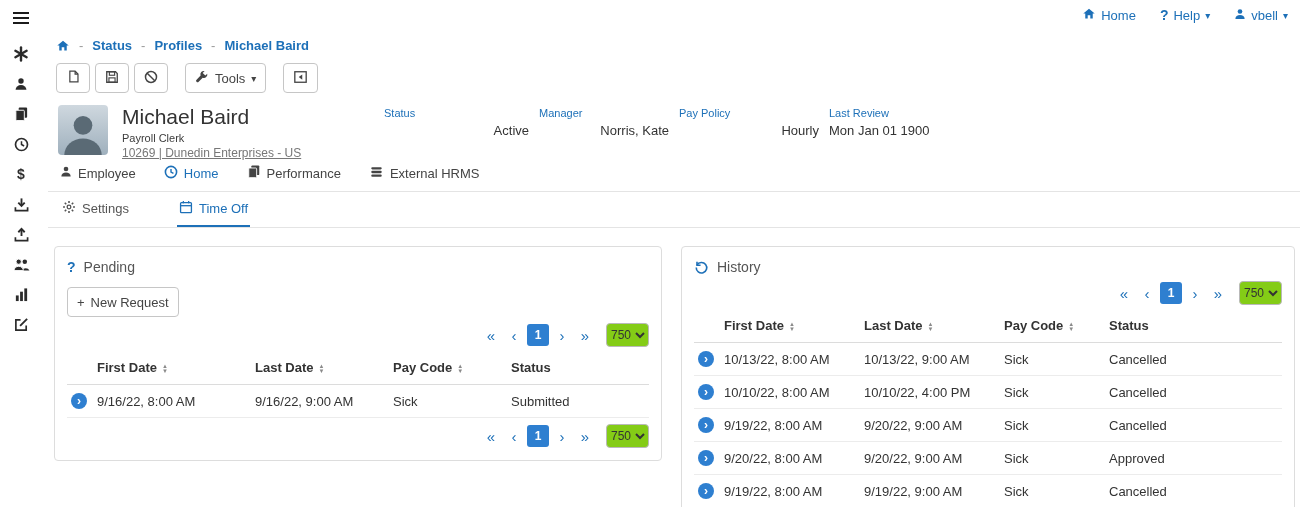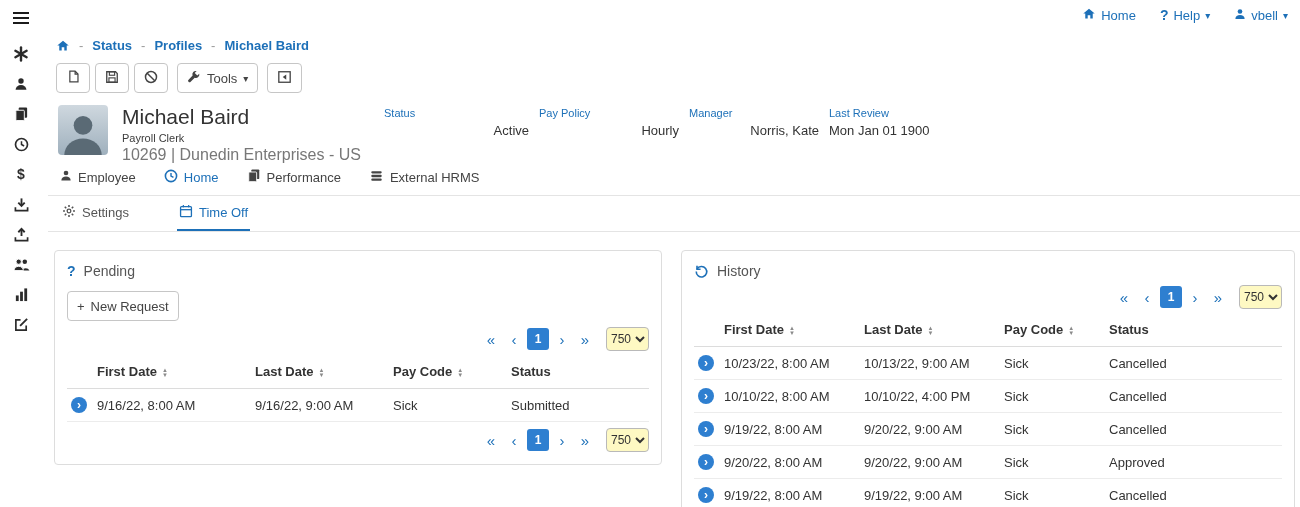"Tools" .tbtn-gap { margin-left: 4px -> 12px }
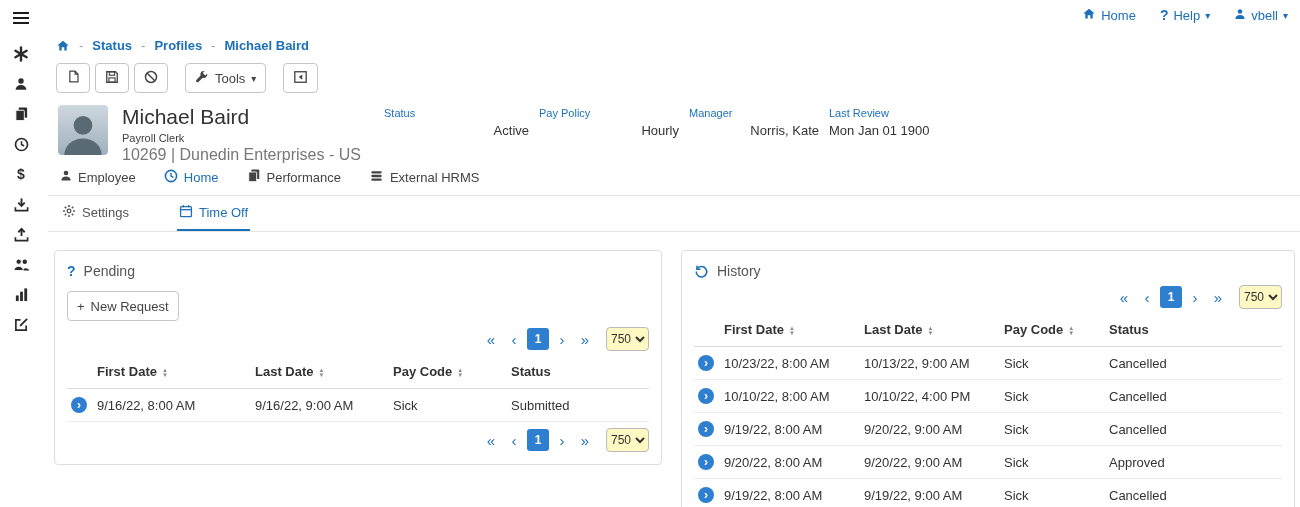"Pay Policy" div.p-field { order: before "Manager" -> after "Manager" }
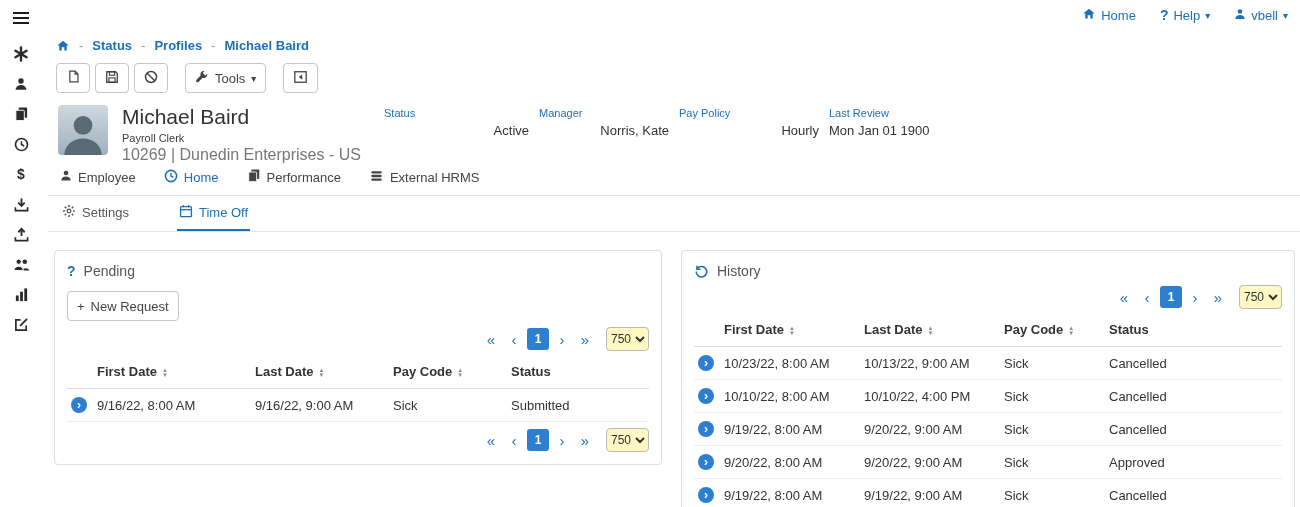"10269 | Dunedin Enterprises -" .p-id { font-size: 16px -> 12px; text-decoration: none -> underline }
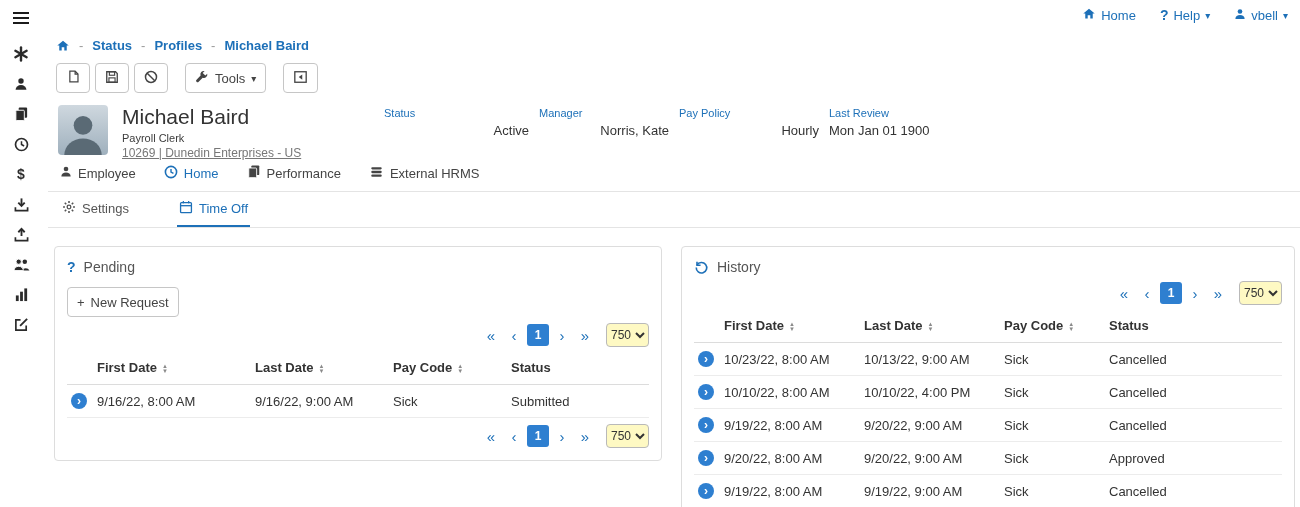"750" .pg-size { background: #fef9c3 -> #84cc16 }
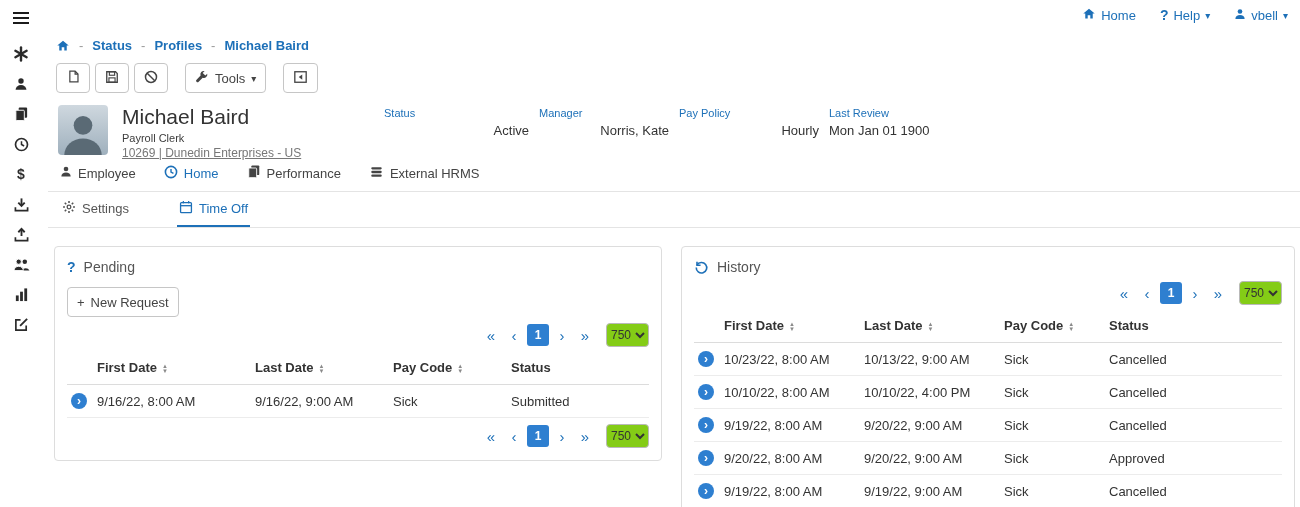"10/23/22, 8:00 AM" td { text: 10/23/22 -> 10/13/22 }
